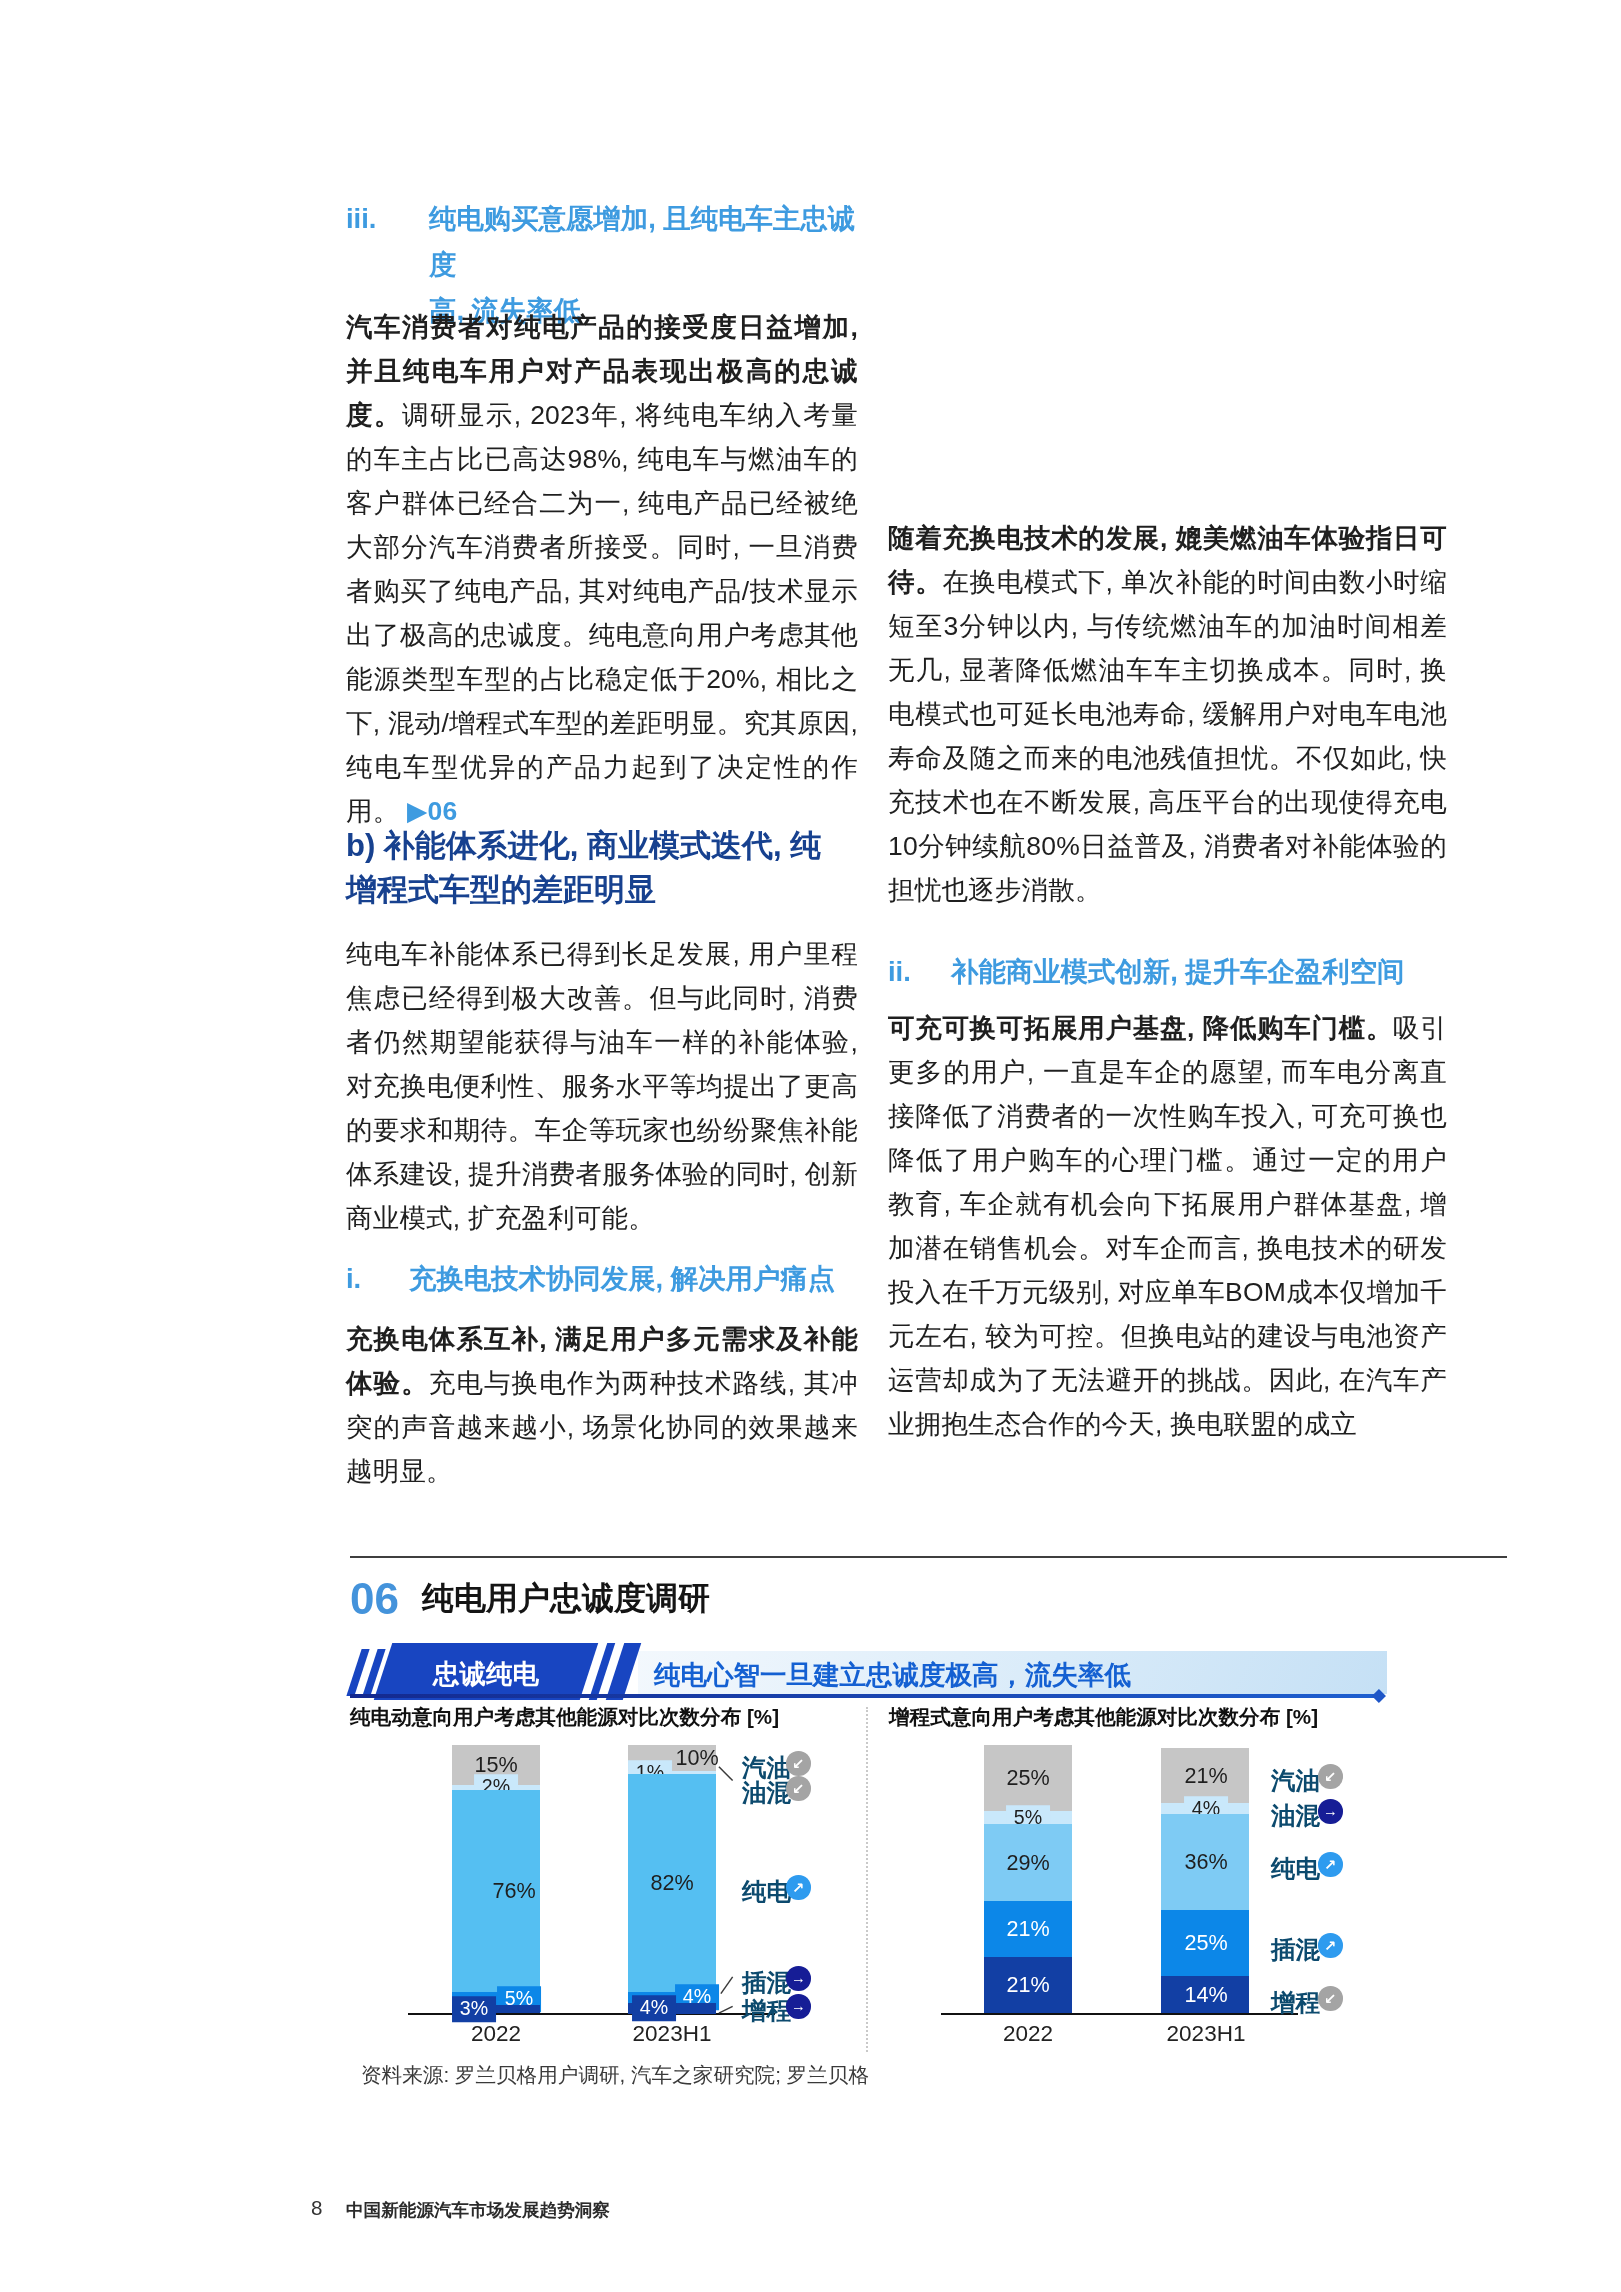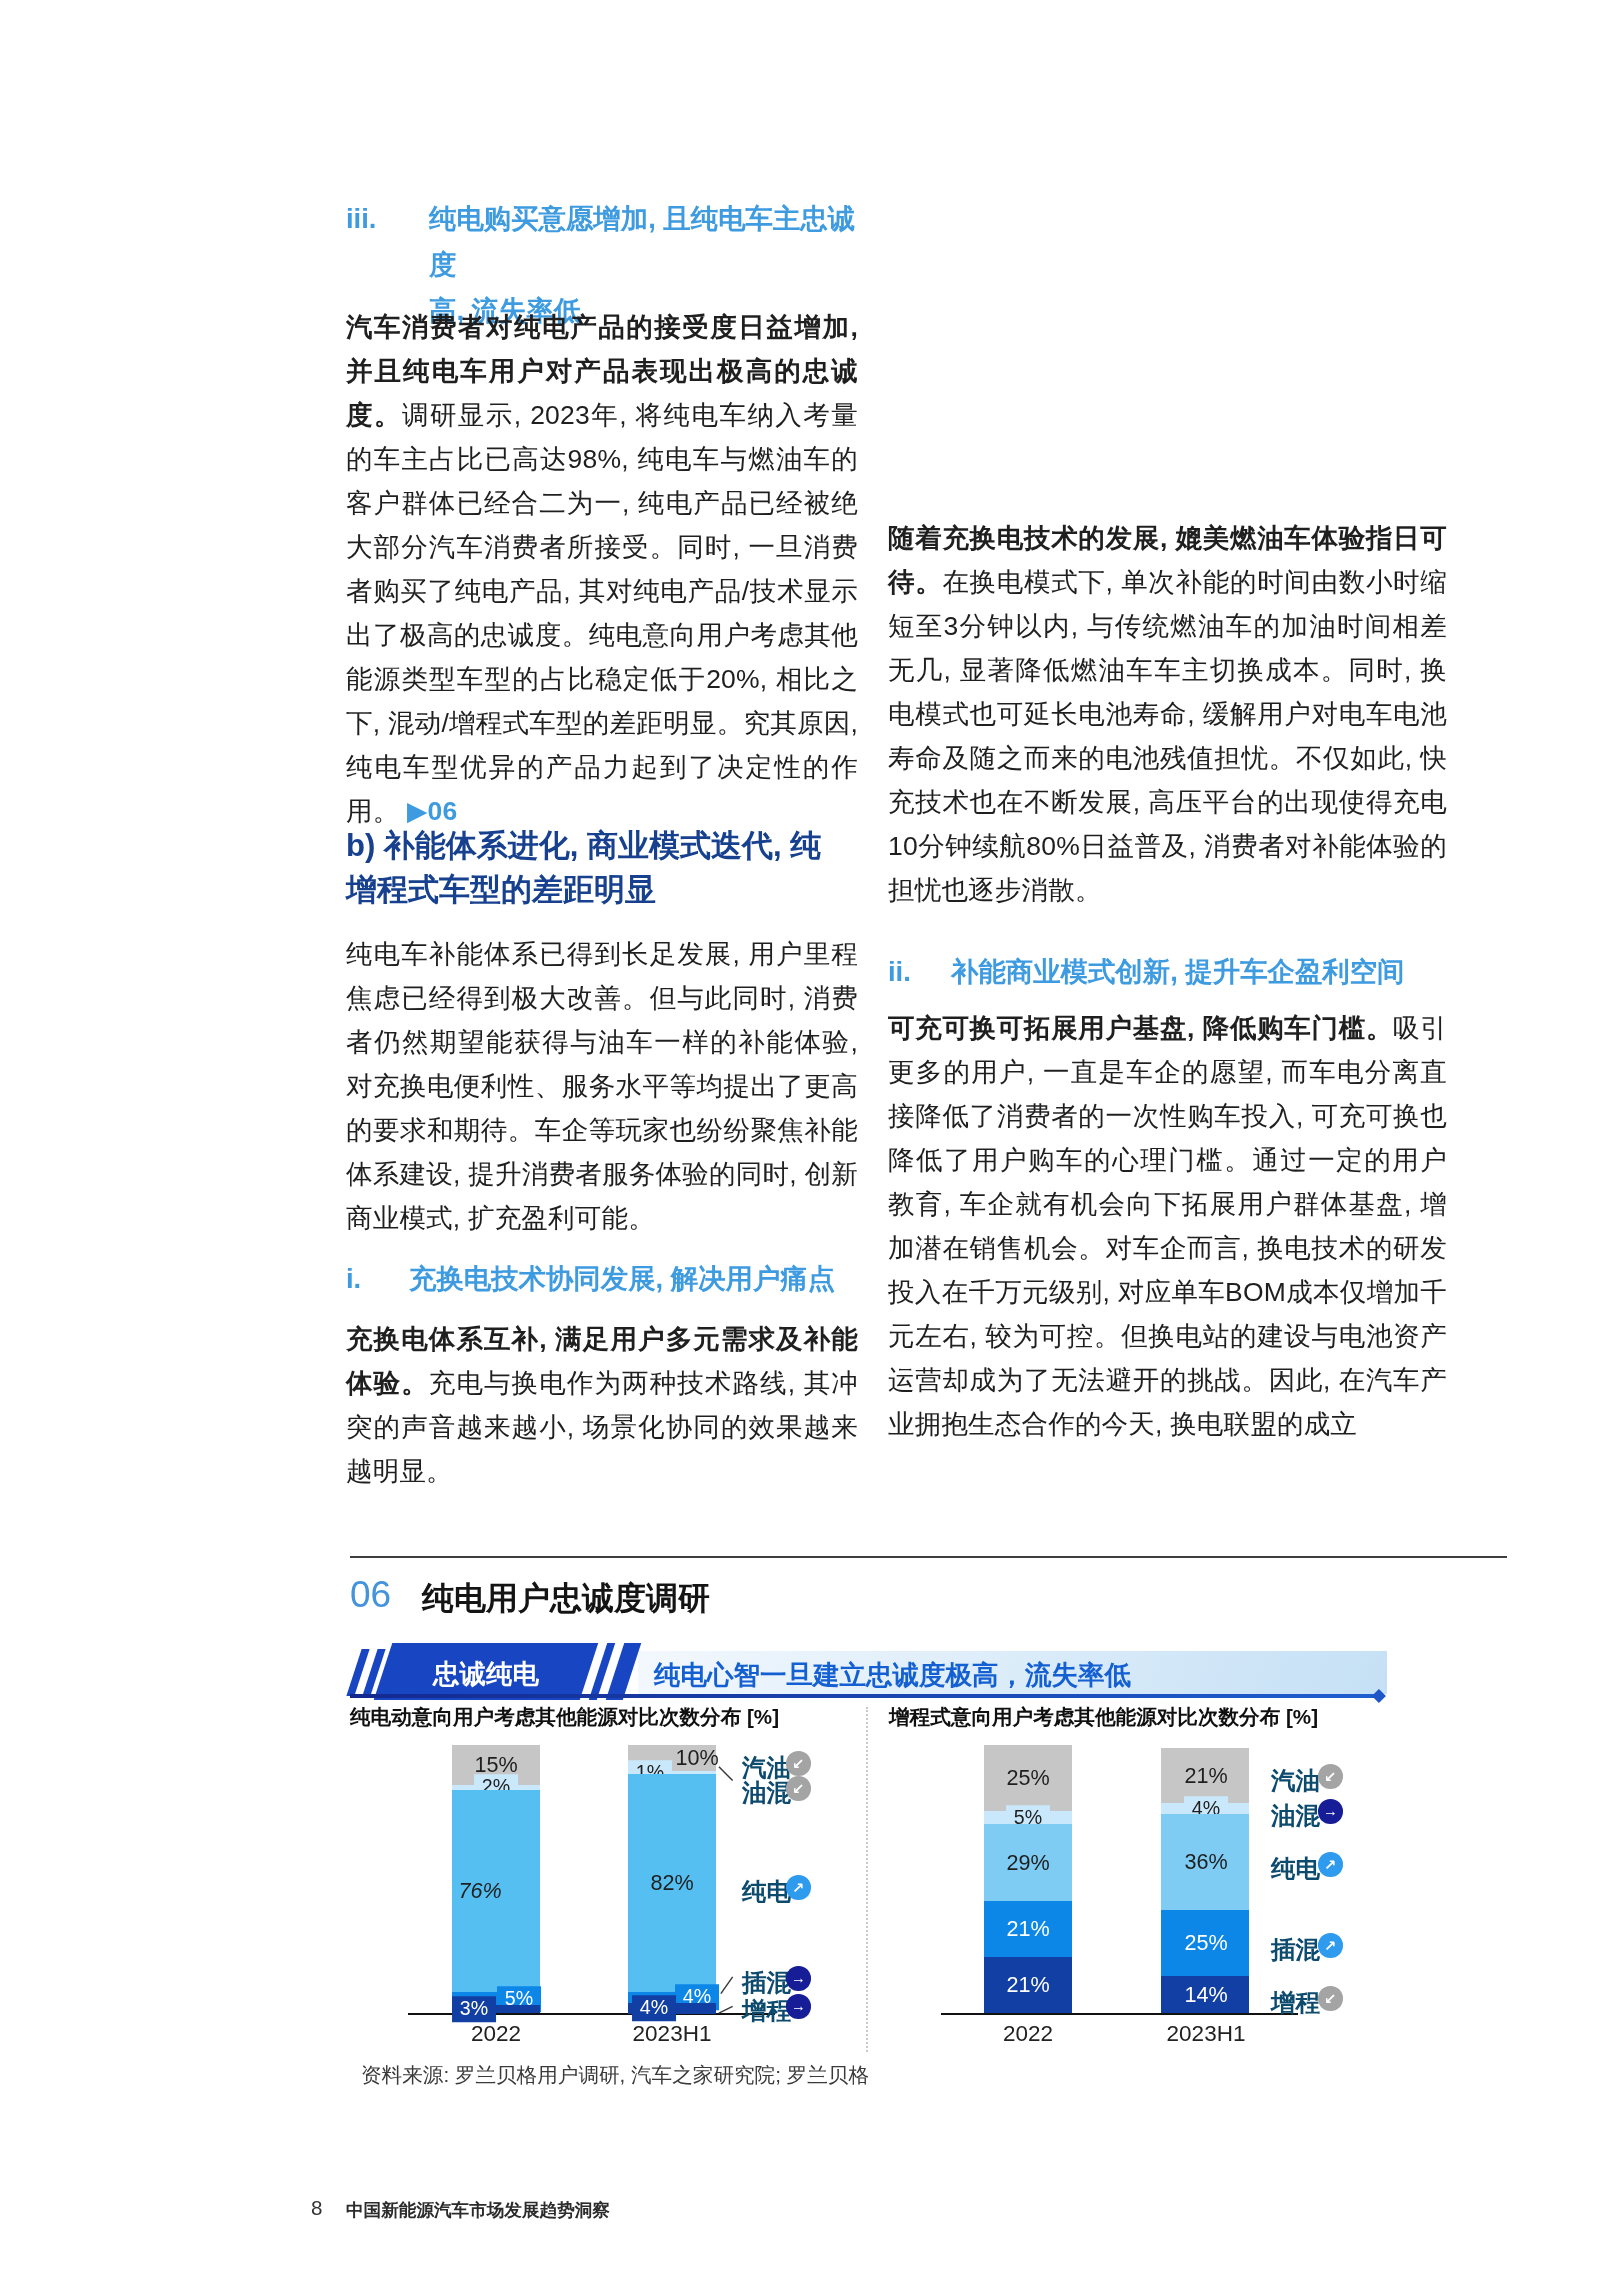"06" .ex-num { font-size: 37px -> 44px; font-weight: 400 -> 700 }
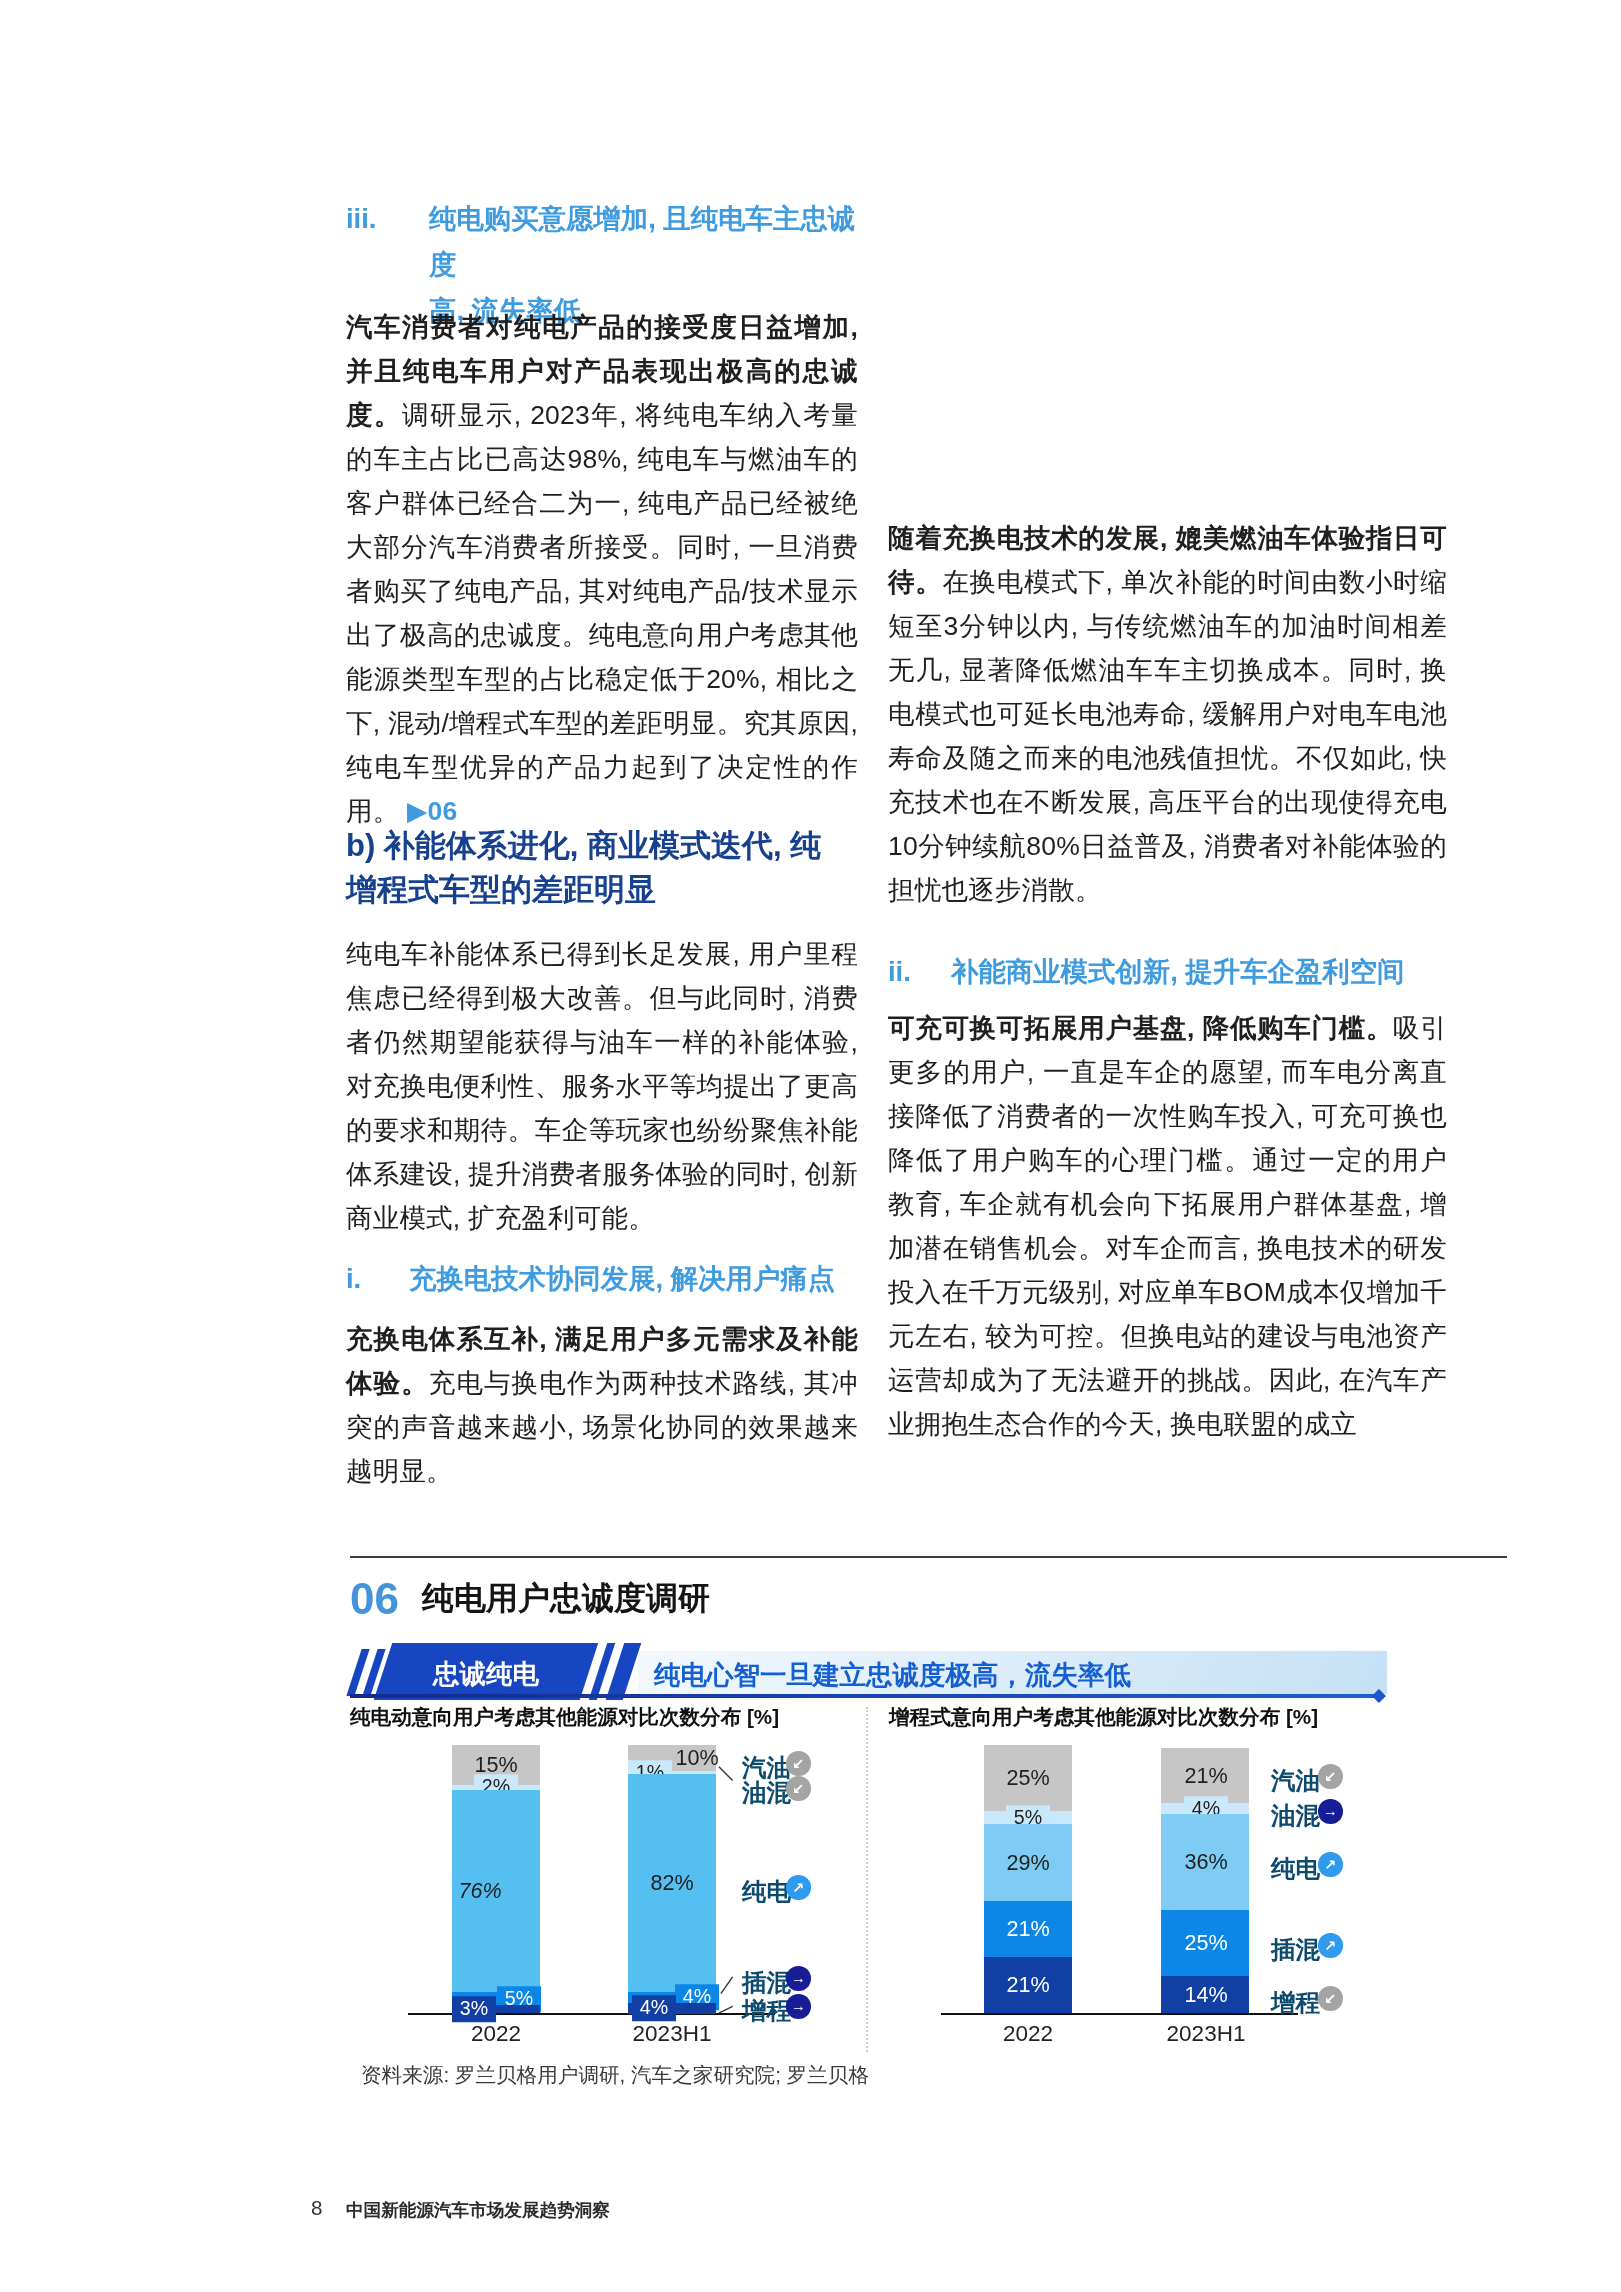"76%" div.seg-label { font-style: italic -> none; left: 480px -> 514px }
